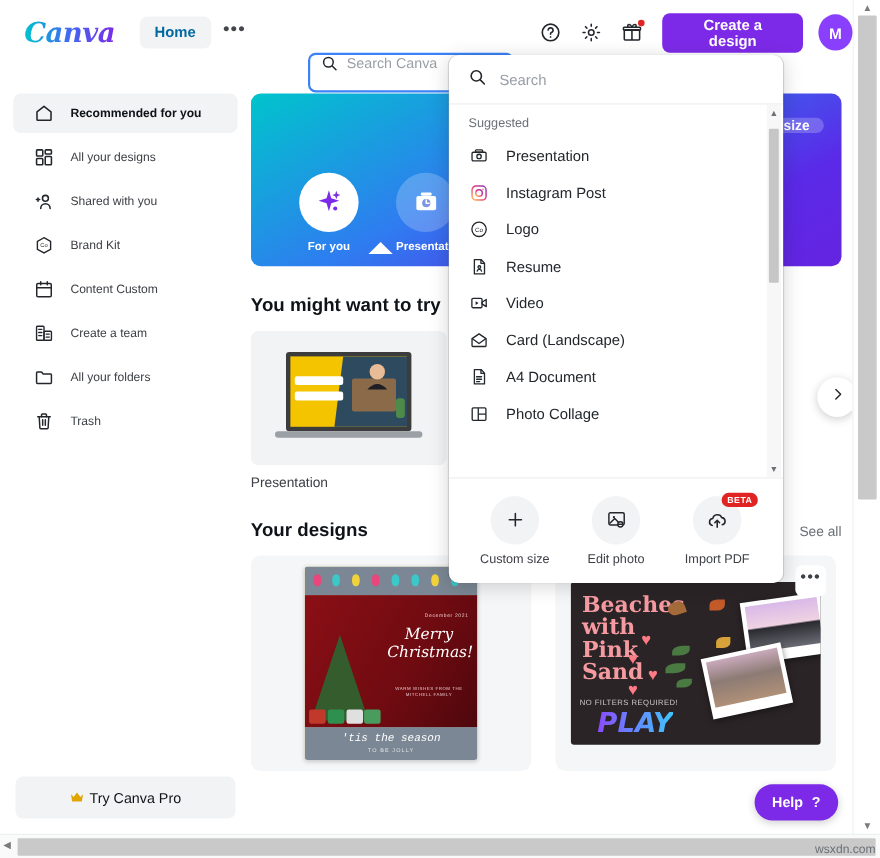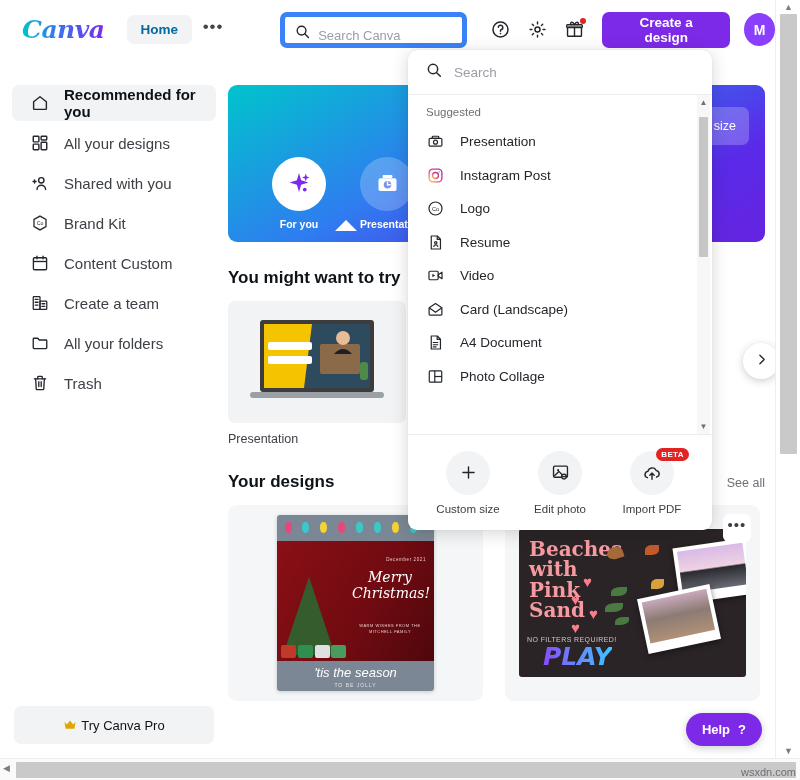"Search Canva" .search-box { align-items: flex-end -> flex-start; border: 5px solid #3b82f6 -> 2px solid #3b82f6; margin-top: none -> 36px }
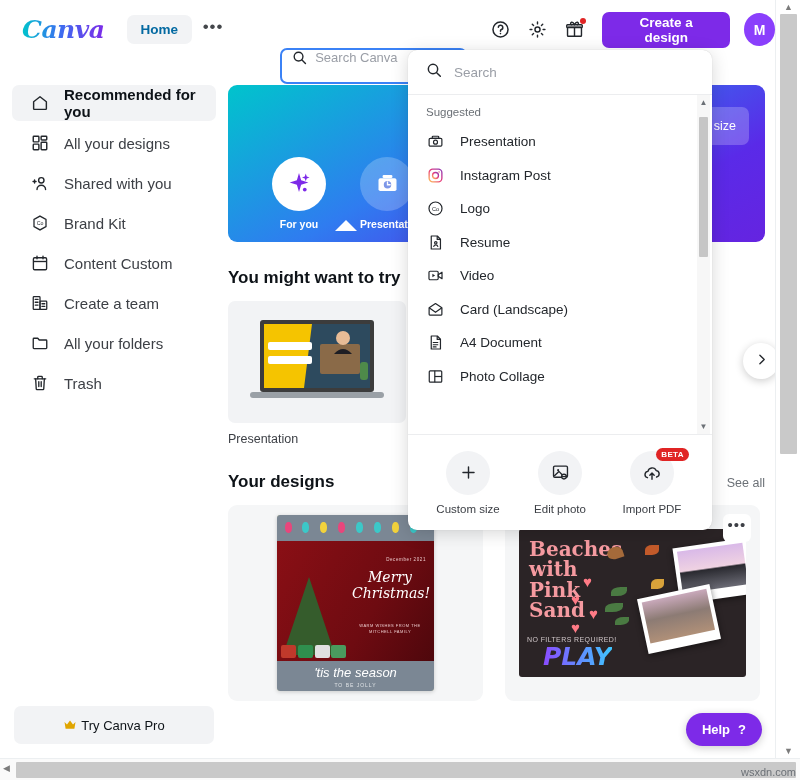"Recommended for you" .nav-item .lbl { font-size: 15px -> 11px }
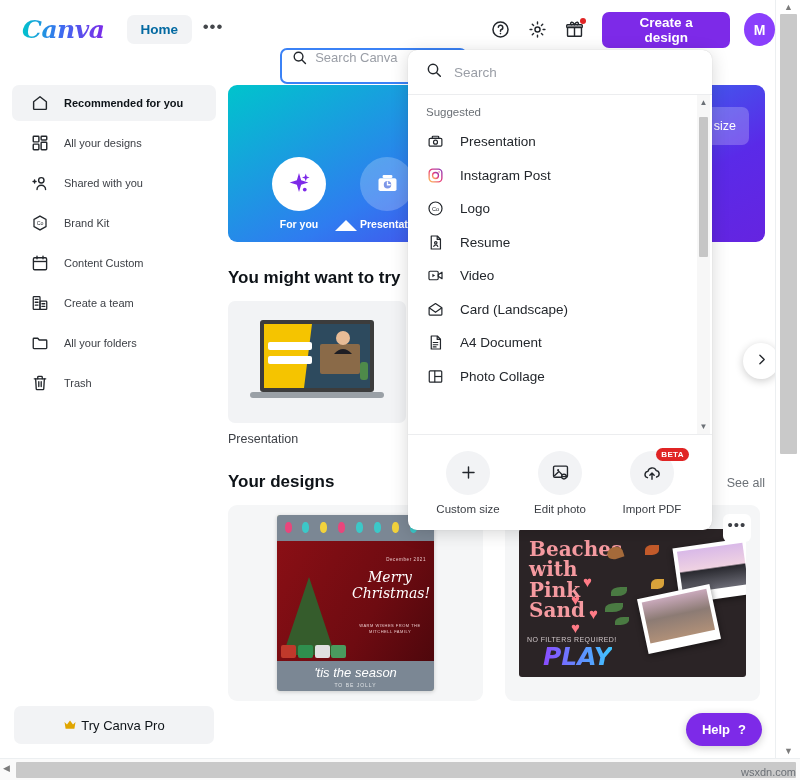"size" .banner-pill { font-weight: 400 -> 700; padding: 12px 13px -> 0 13px }
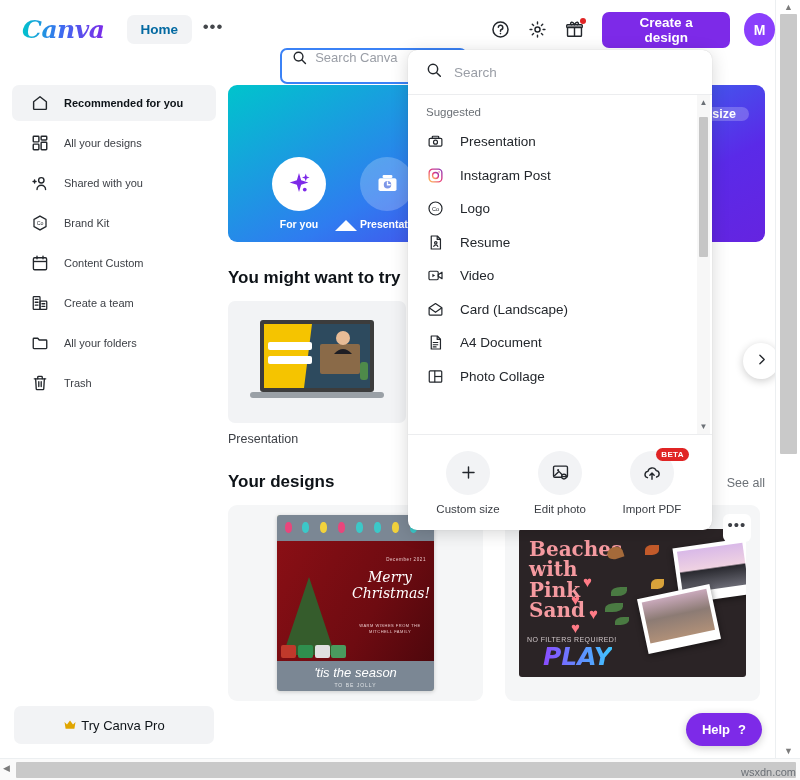"'tis the season" .xmas-script { font-family: Liberation Sans, sans-serif -> Liberation Mono, monospace; font-size: 13px -> 10px }
